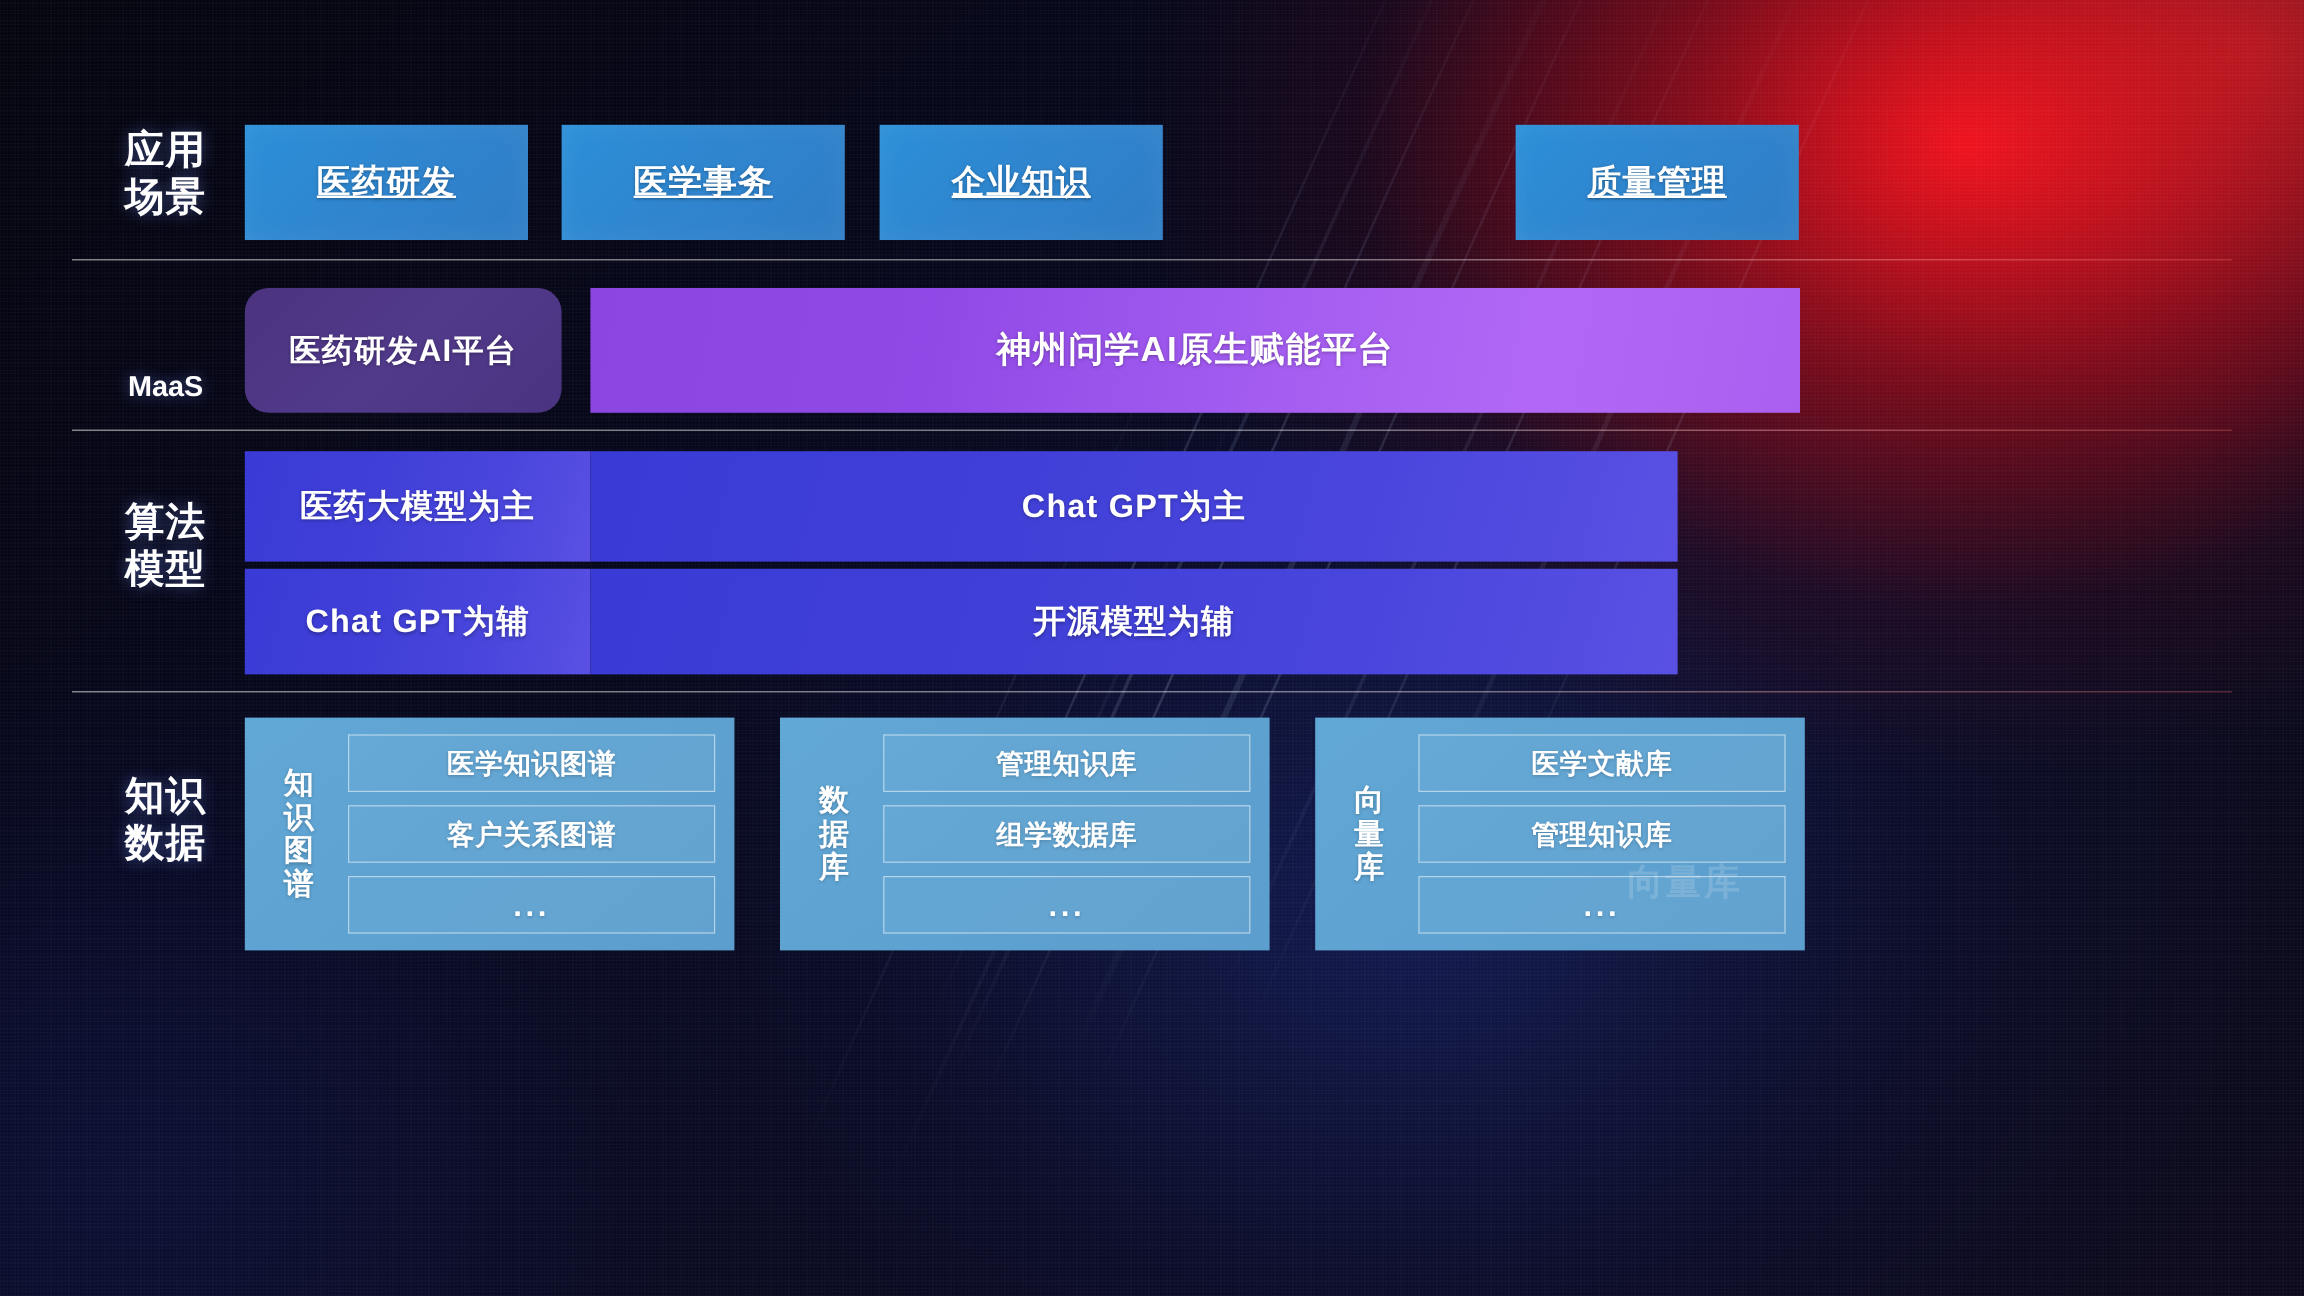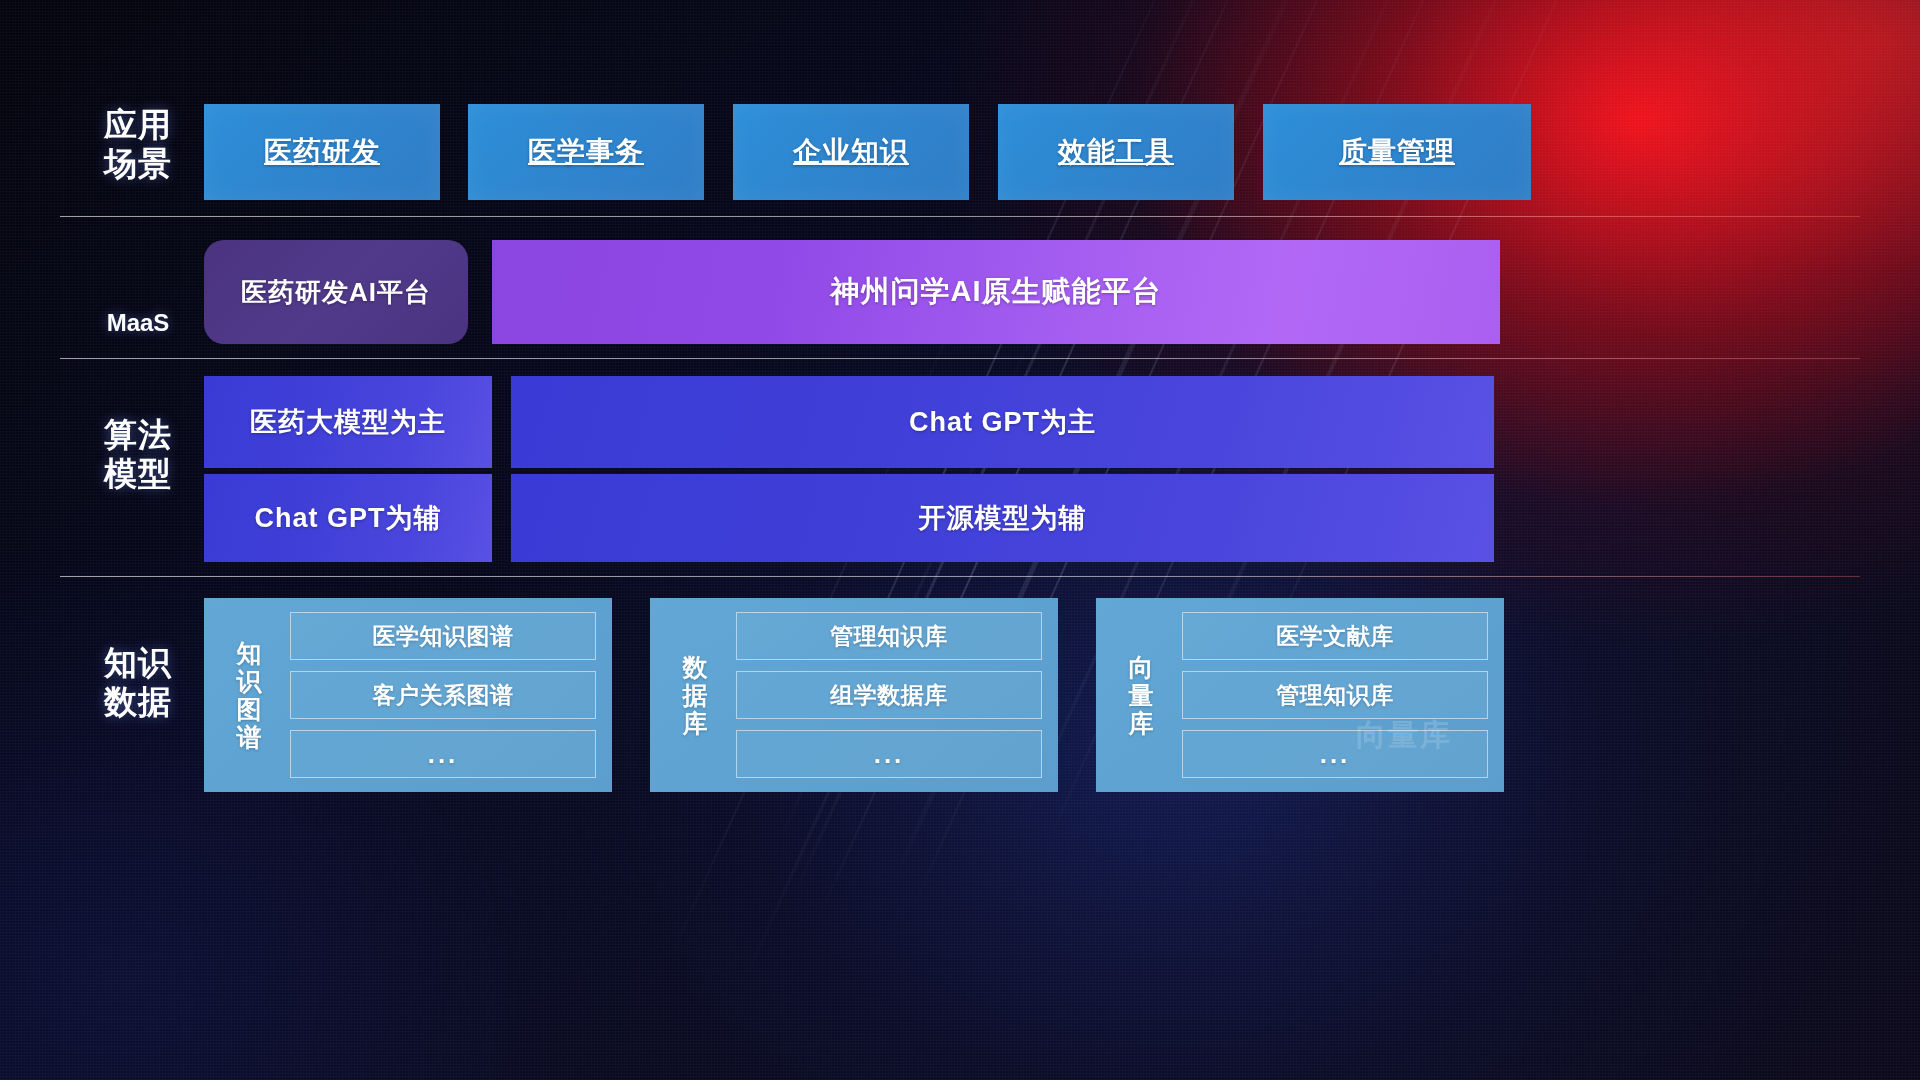"效能工具" div.app-box { html: <div> <span>效能工具</span> </div> -> none }
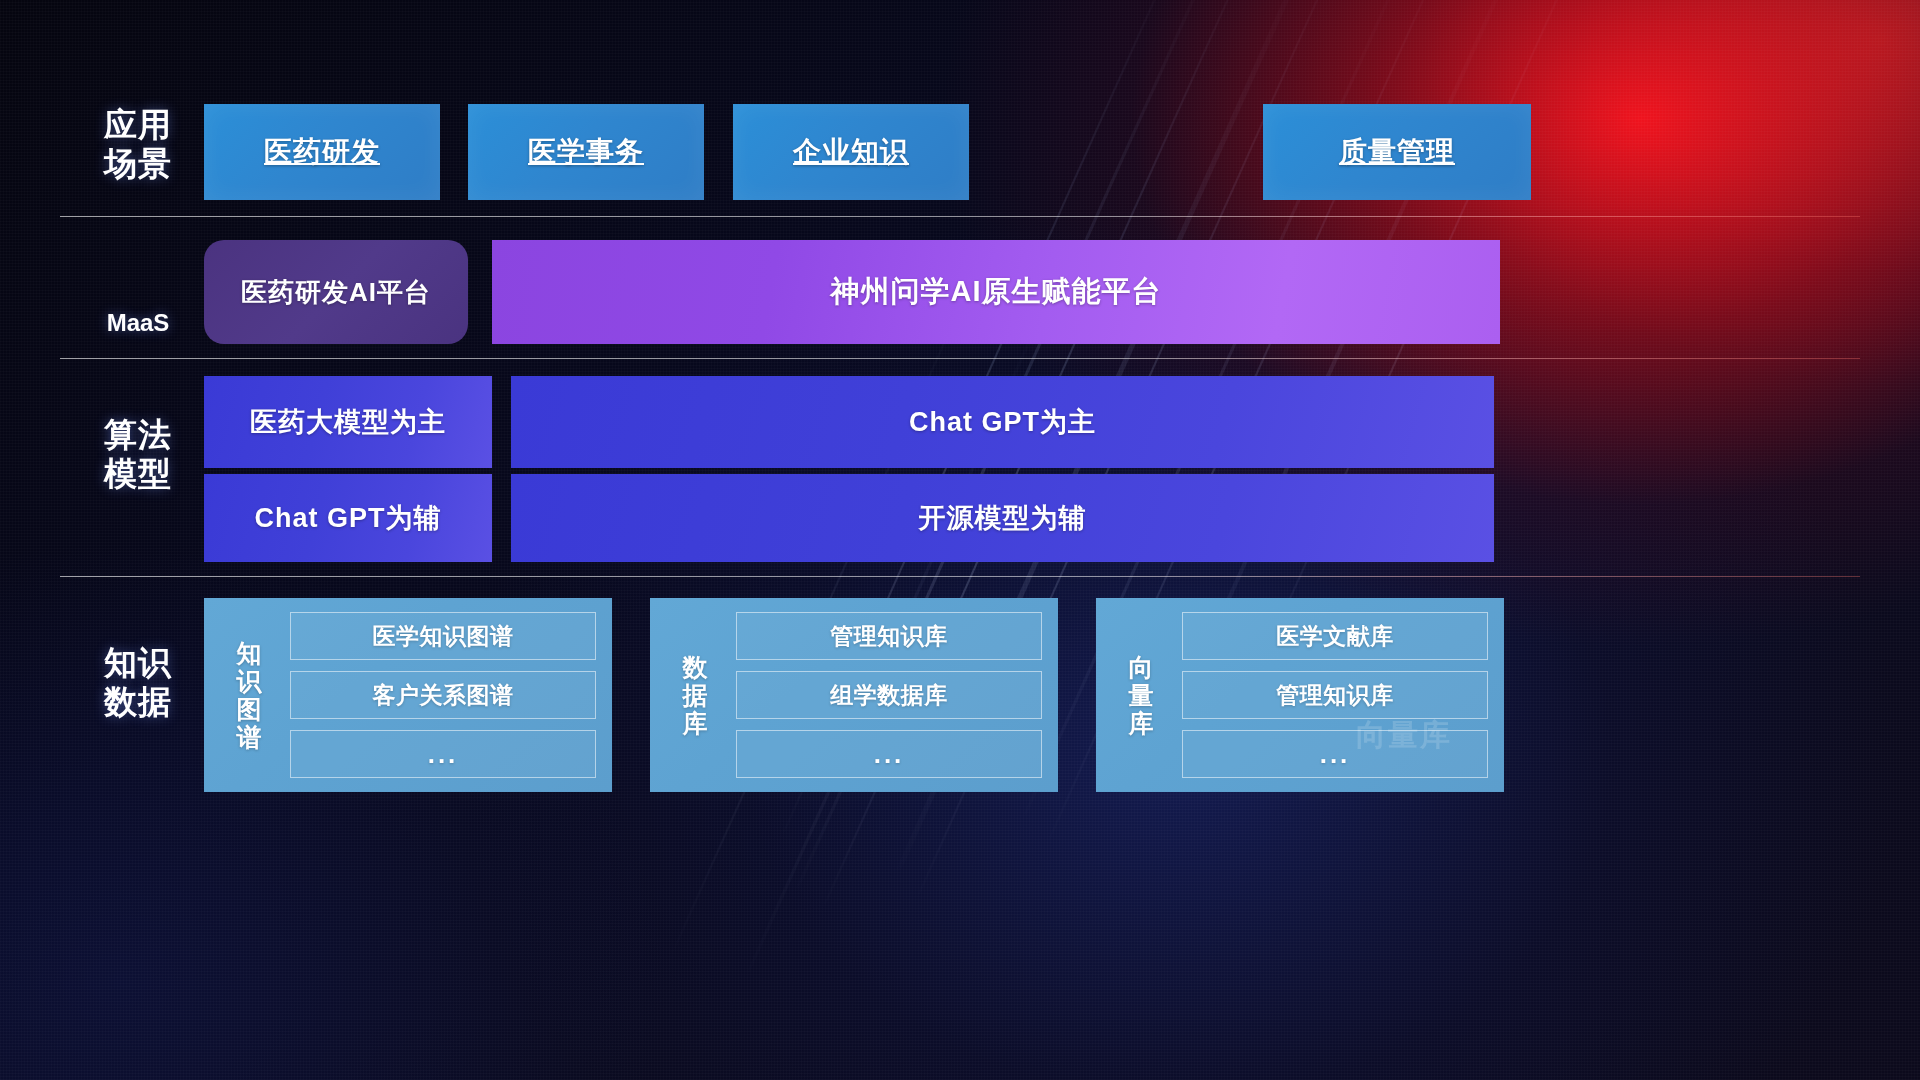"质量管理" div.app-box { width: 268px -> 236px }
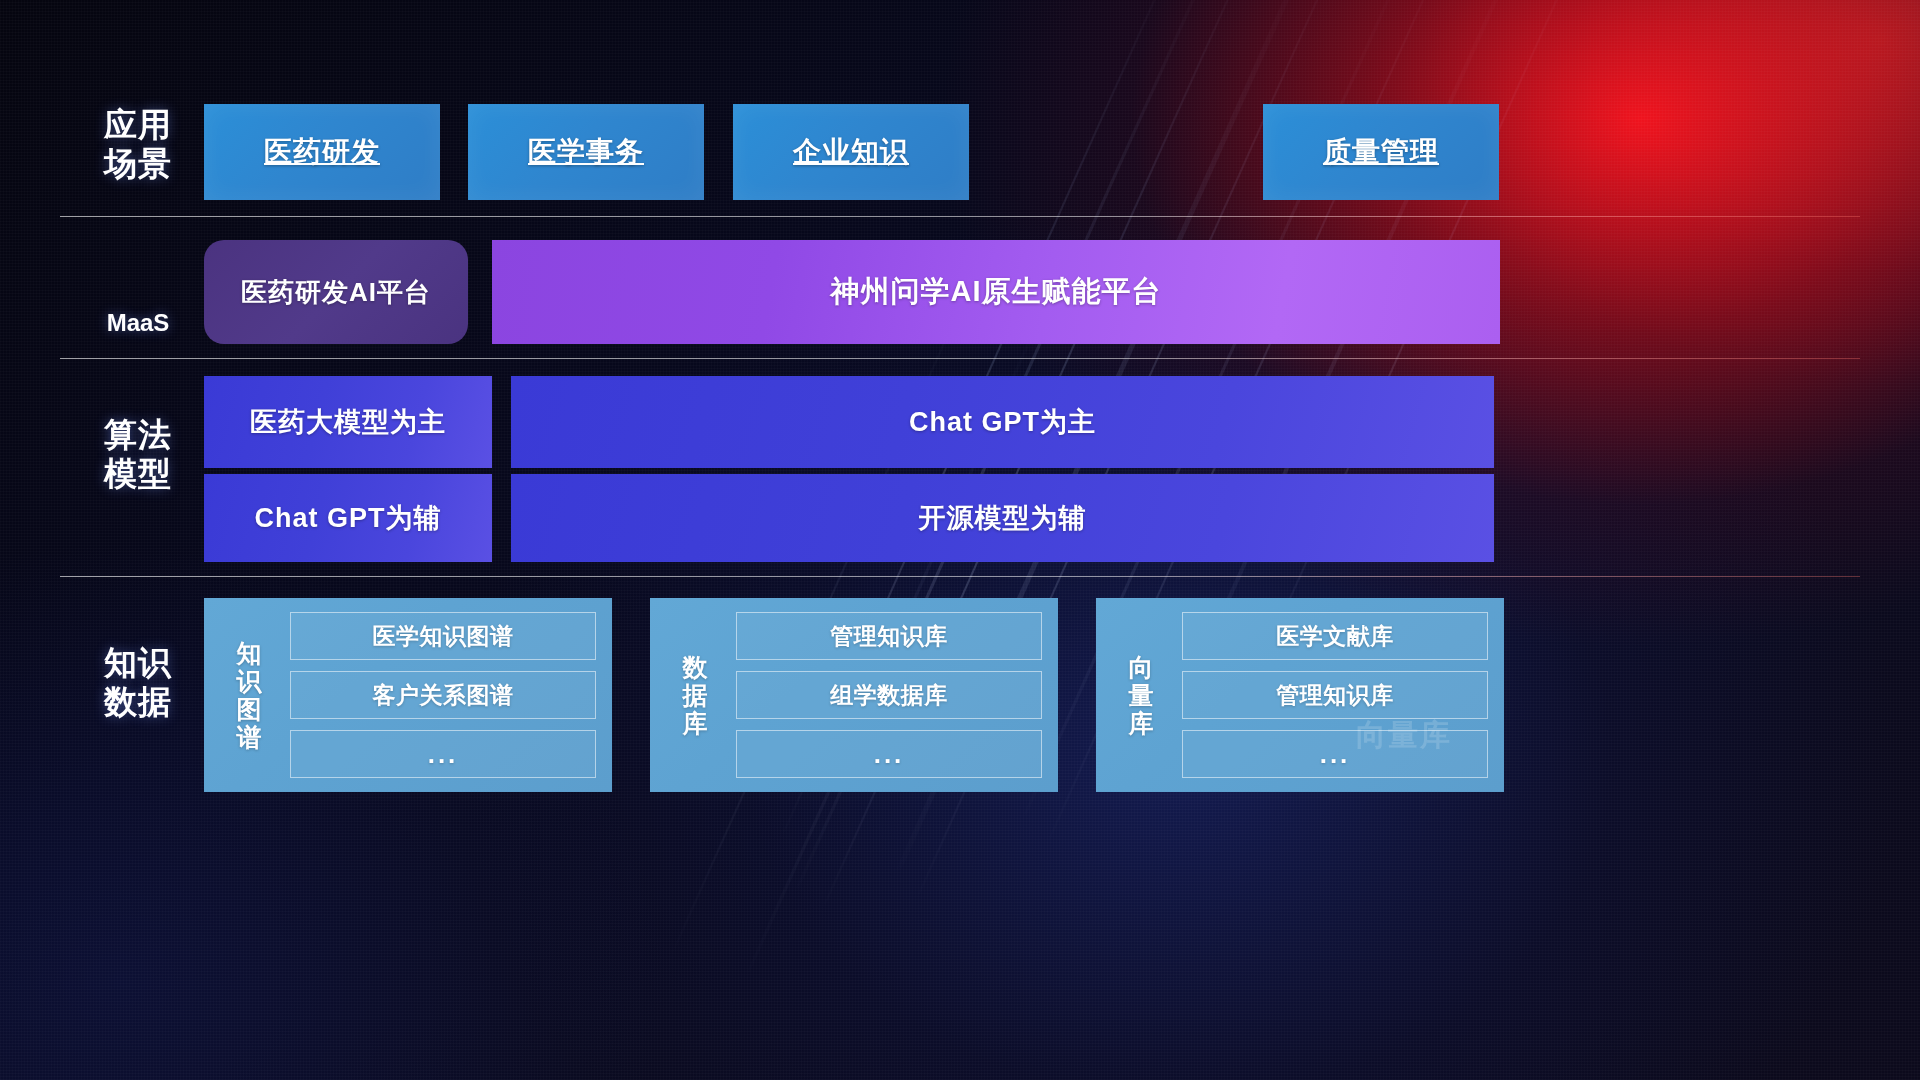"Chat GPT为主" .algo-right { left: 511px -> 492px; width: 983px -> 906px }
